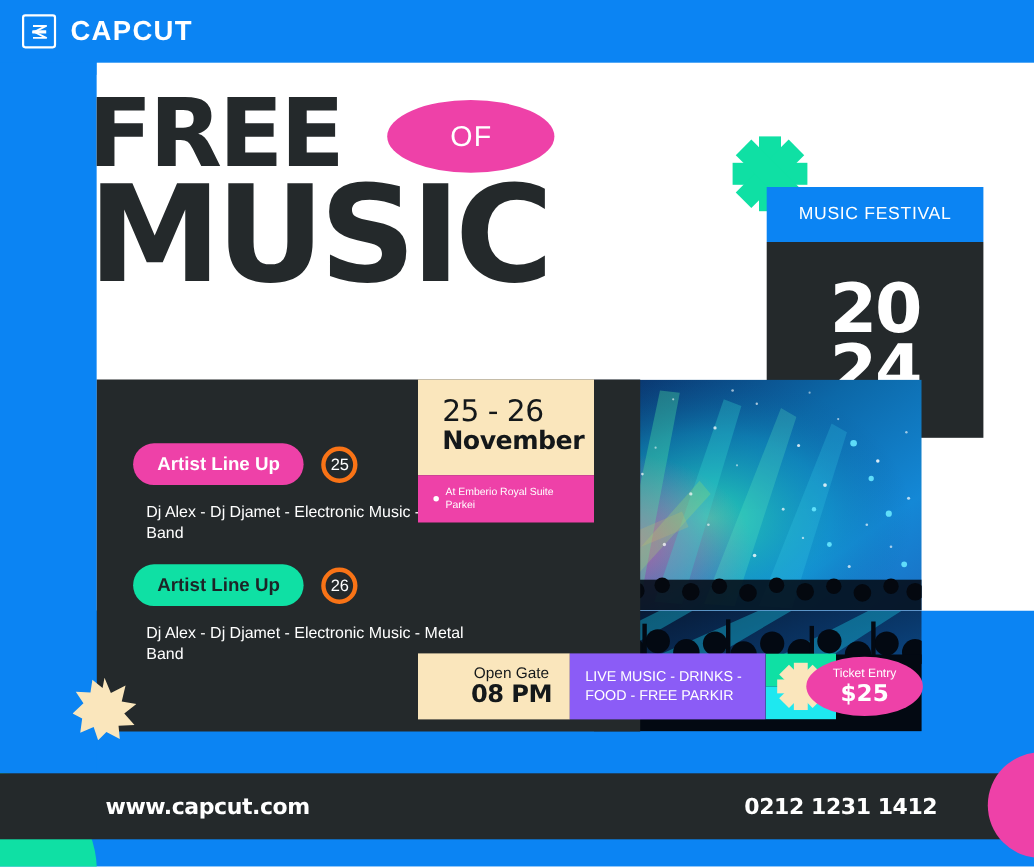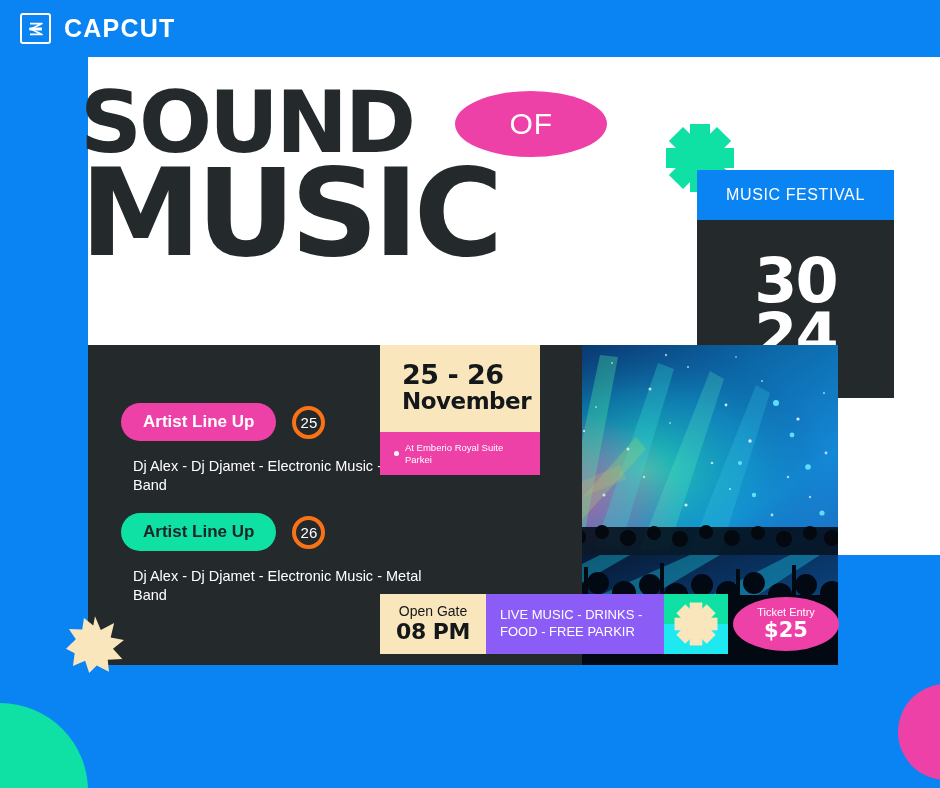"SOUND" div.hl-word { text: SOUND -> FREE }
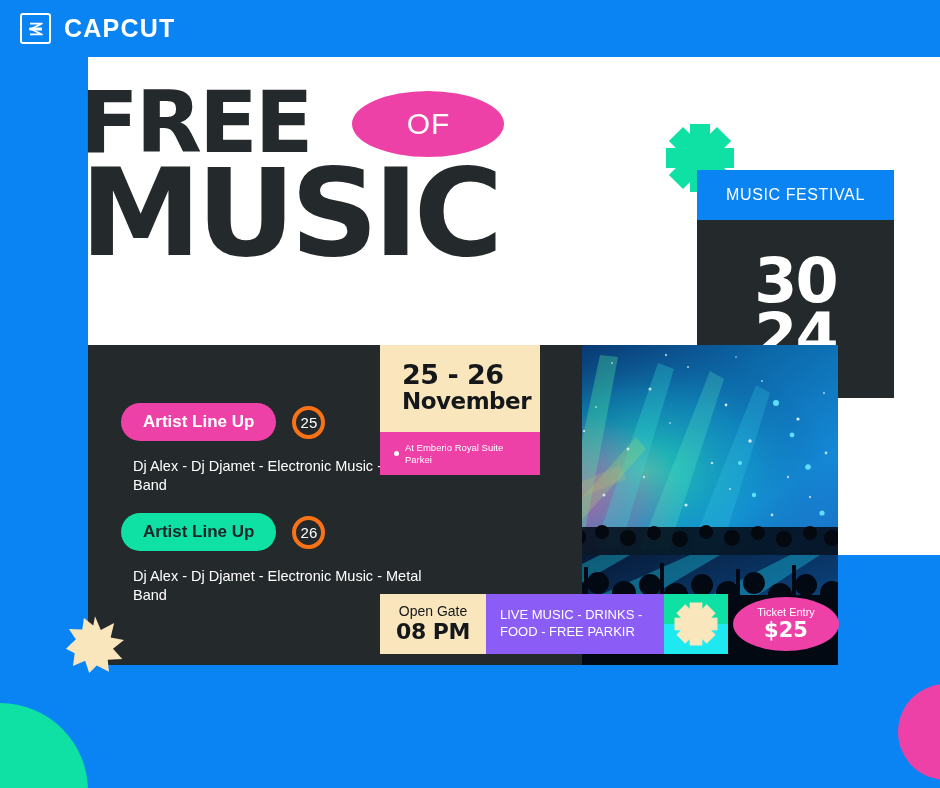"OF" .of-pill span { font-size: 30px -> 26px }
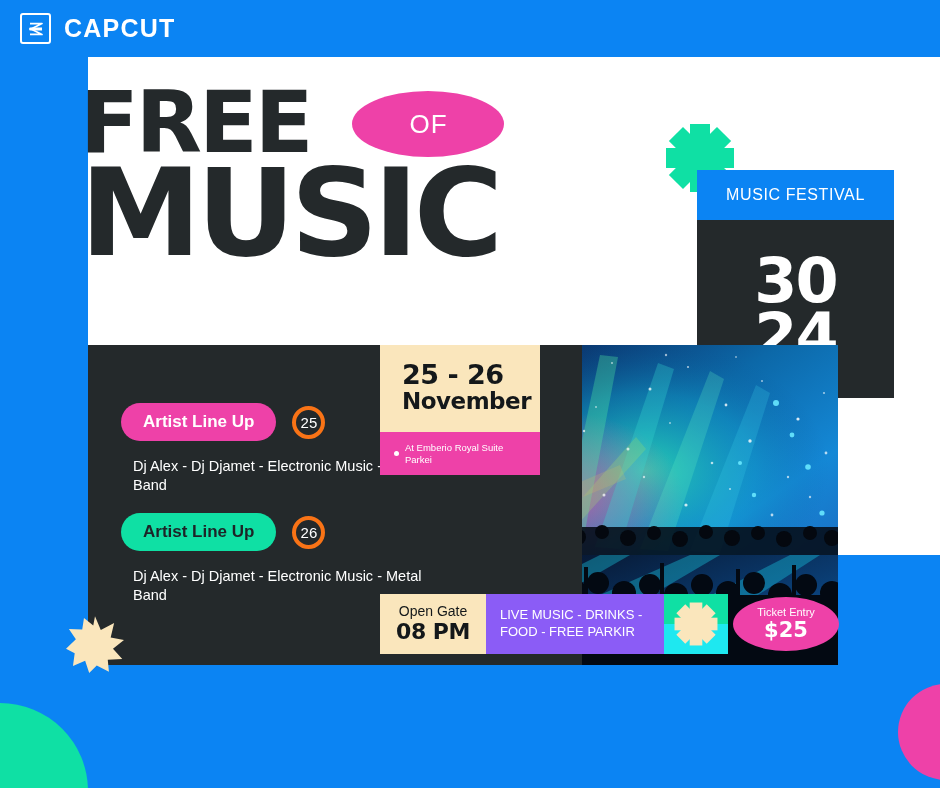"30" div.badge-num { text: 30 -> 20 }
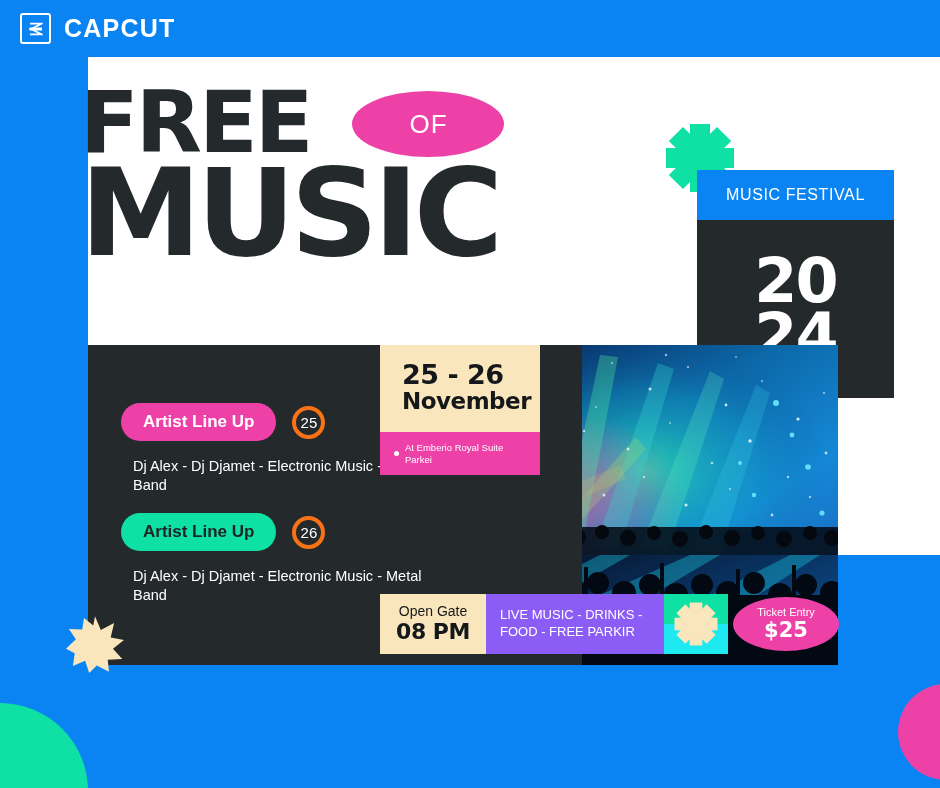"25 - 26" .date-big { font-weight: bold -> normal }
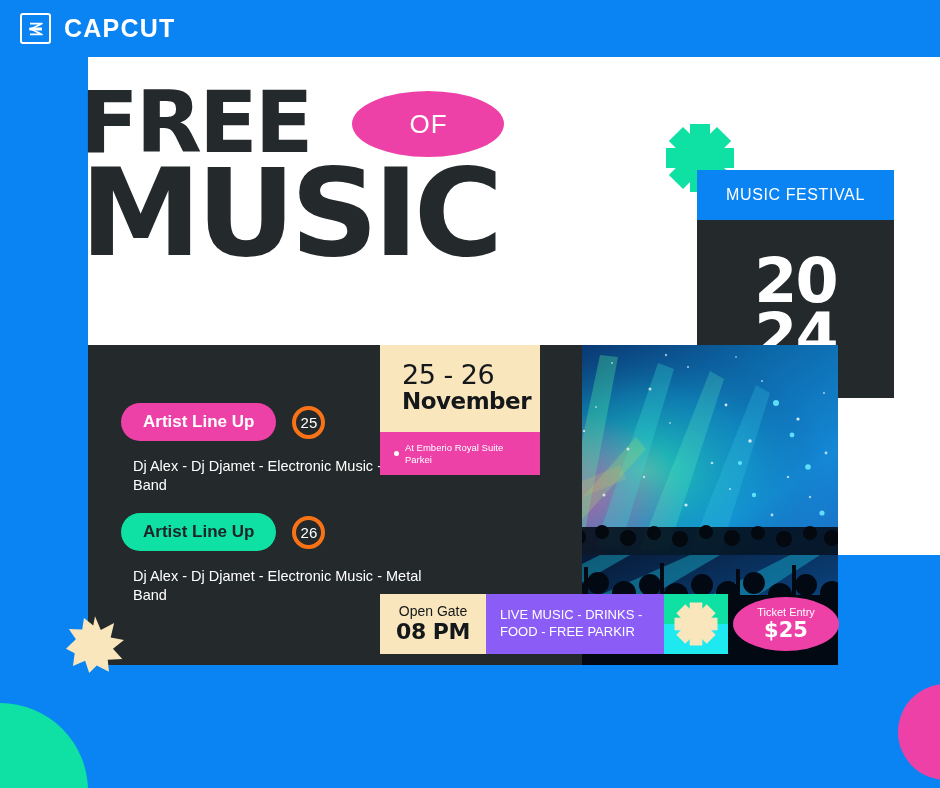"Open Gate" .strip-gate { padding-left: none -> 32px }
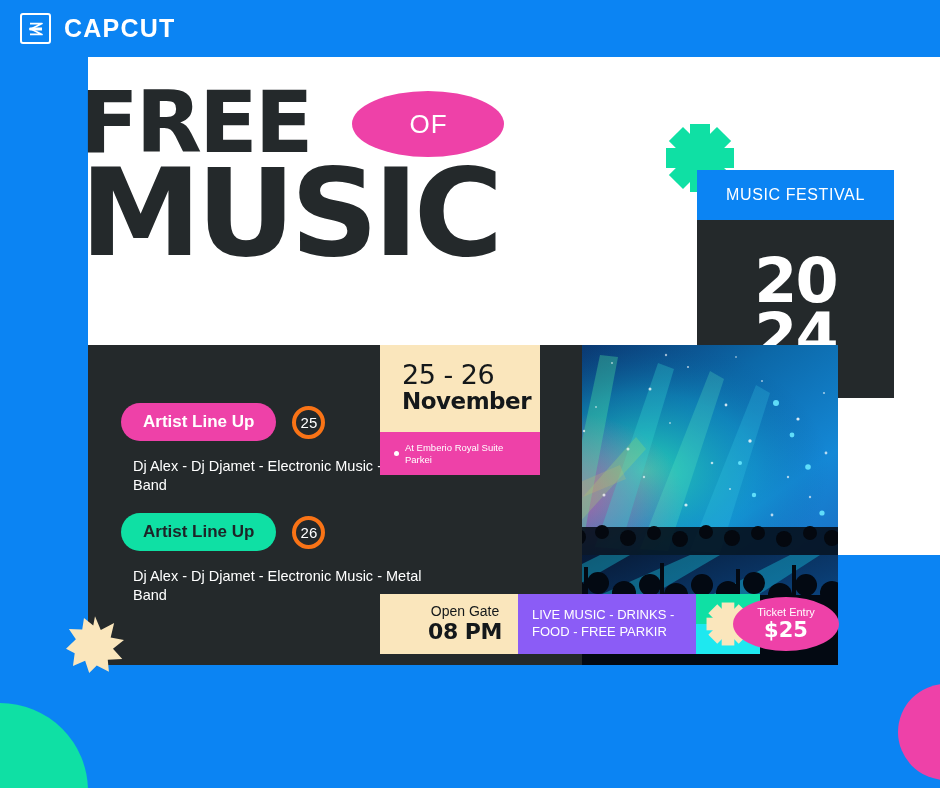"www.capcut.com" div.footer { html: none -> <div> <div>www.capcut.com</div> <div>0212 1231 1412</div> </div> }
